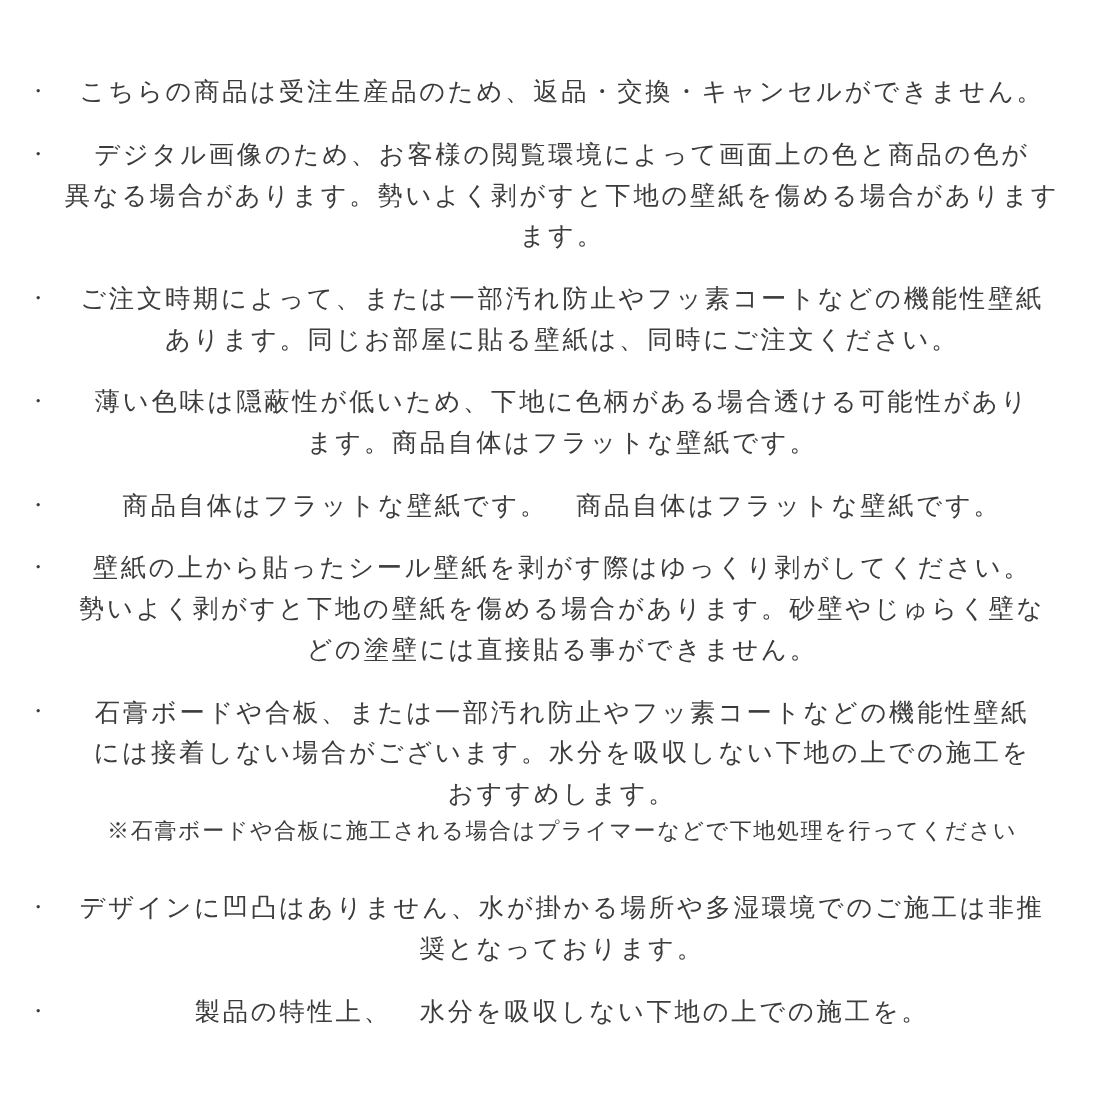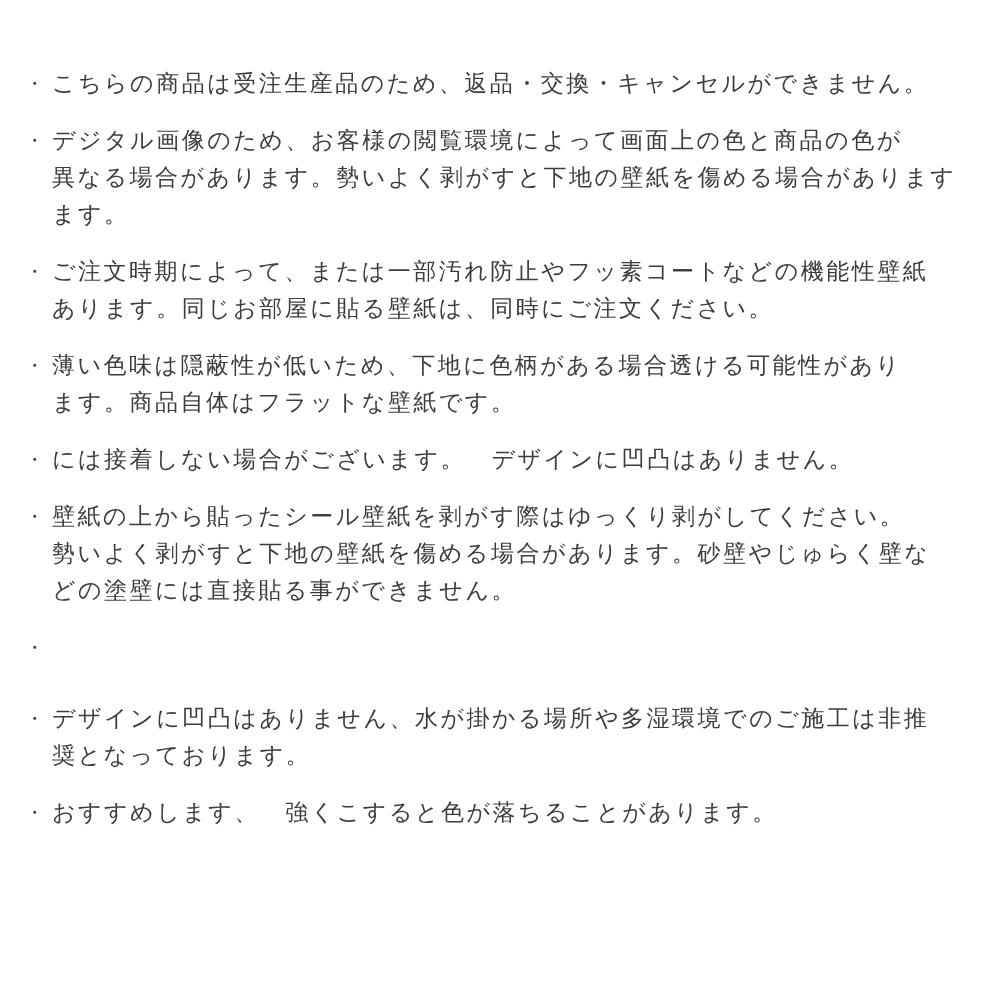"こちらの商品は受注生産品のため、返品・交換・キャンセルができません。" .note-body { text-align: none -> center }
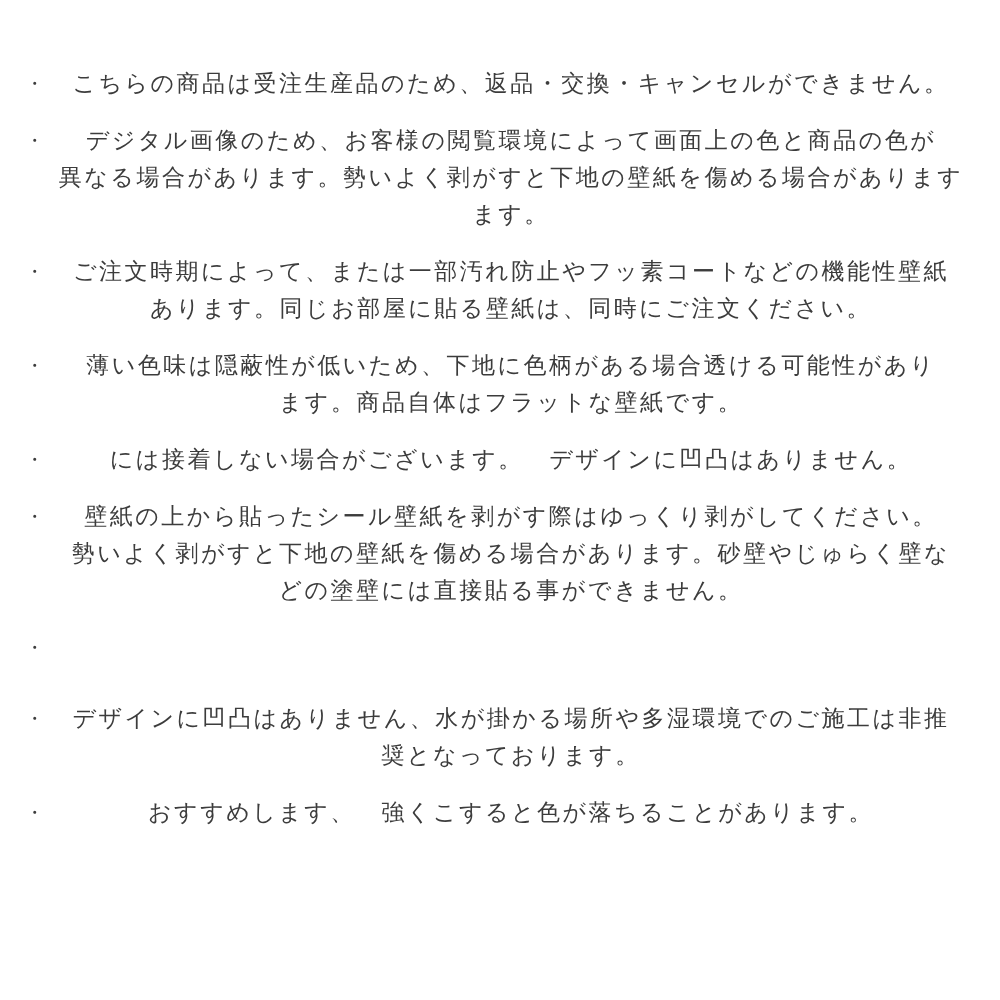"には接着しない場合がございます。 デザインに凹凸はありません。" div.note-text { text: には接着しない場合がございます。　デザインに凹凸はありません -> 商品自体はフラットな壁紙です。　商品自体はフラットな壁紙です }
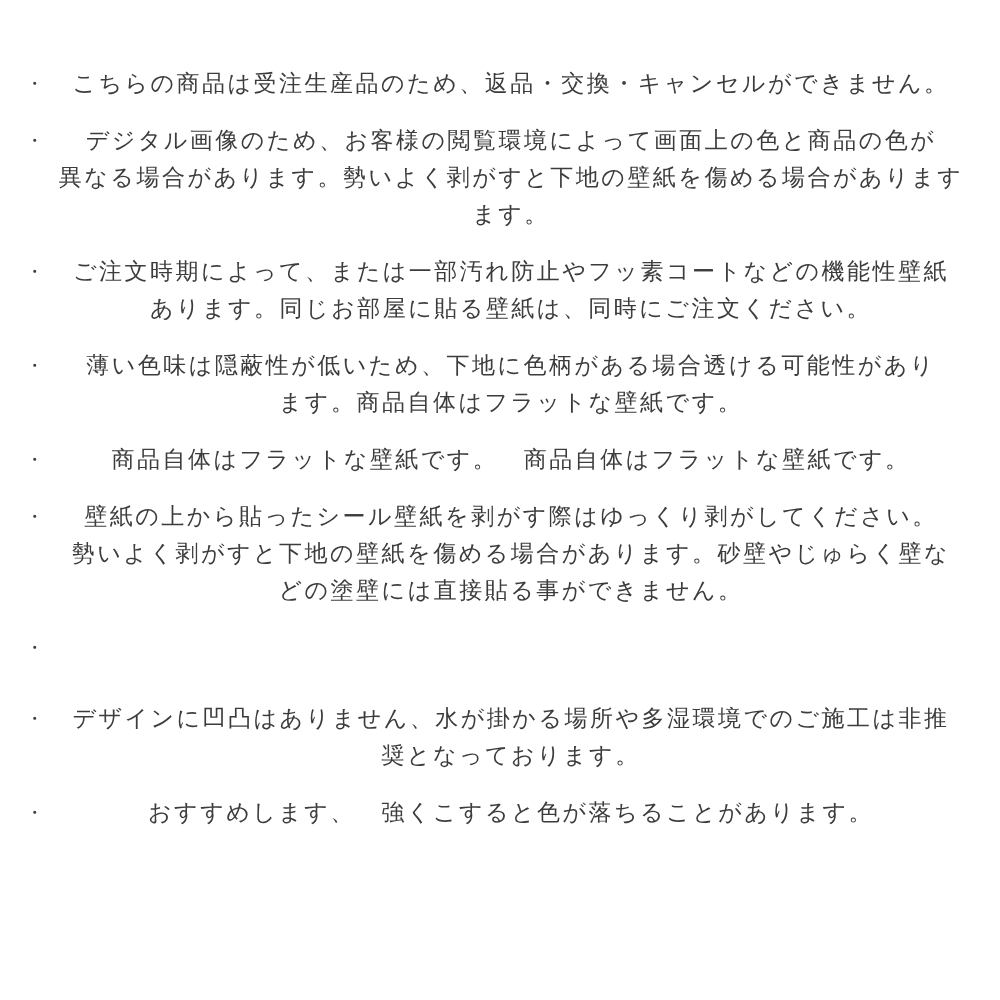"石膏ボードや合板、または一部汚れ防止やフッ素コートなどの機能性壁紙" div.note-text { html: none -> <div>石膏ボードや合板、または一部汚れ防止やフッ素コートなどの機能性壁紙 には接着しない場合がございます。水分を吸収しない下地の上での施工を おすすめします。</div> }
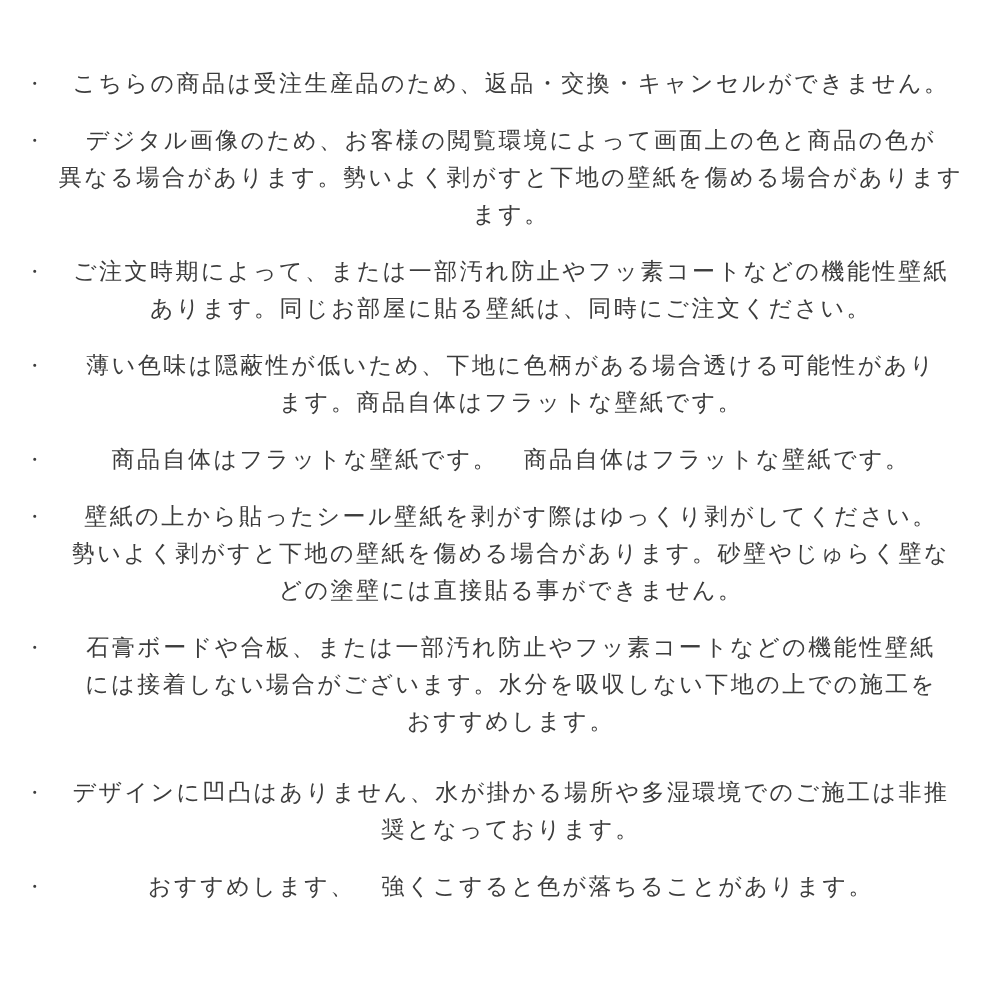"※石膏ボードや合板に施工される場合はプライマーなどで下地処理を行ってください" div.note-sub { html: none -> <div>※石膏ボードや合板に施工される場合はプライマーなどで下地処理を行ってください</div> }
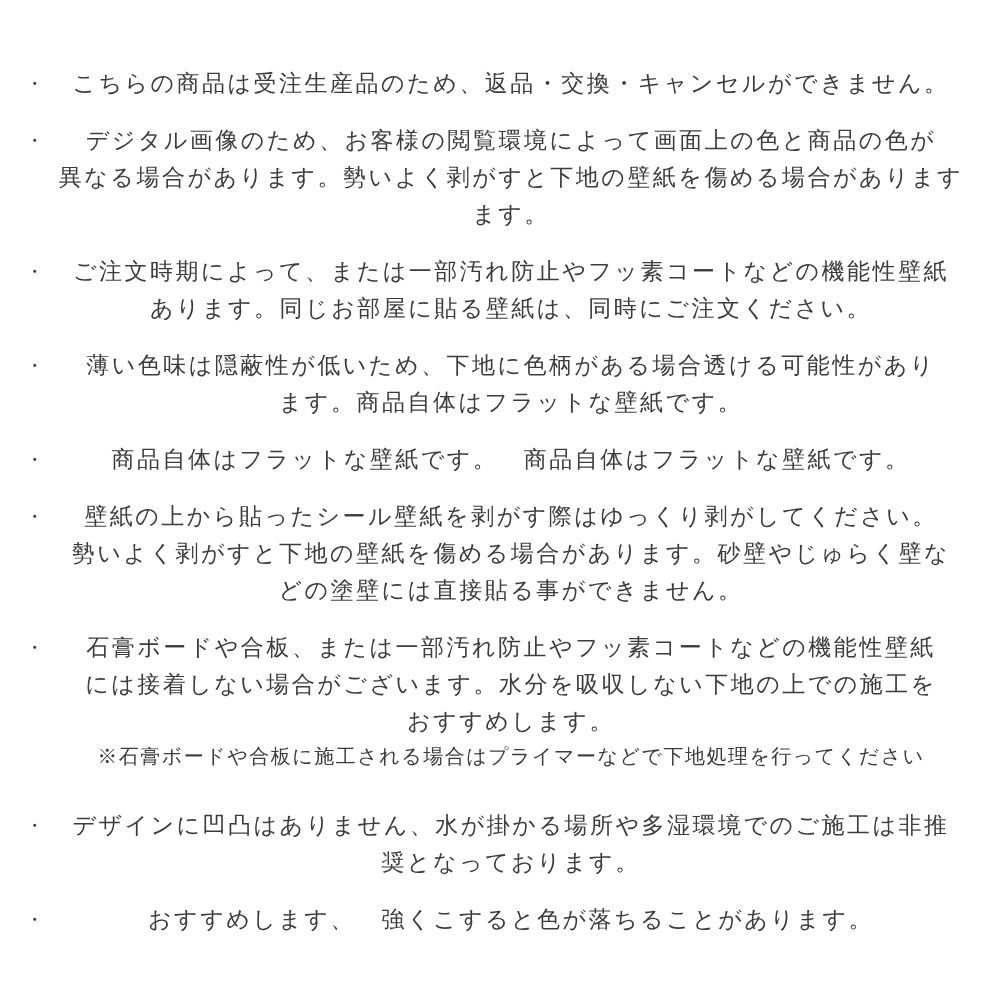"おすすめします、 強くこすると色が落ちることがあります。" div.note-text { text: おすすめします、　強くこすると色が落ちることがあります -> 製品の特性上、　水分を吸収しない下地の上での施工を }
